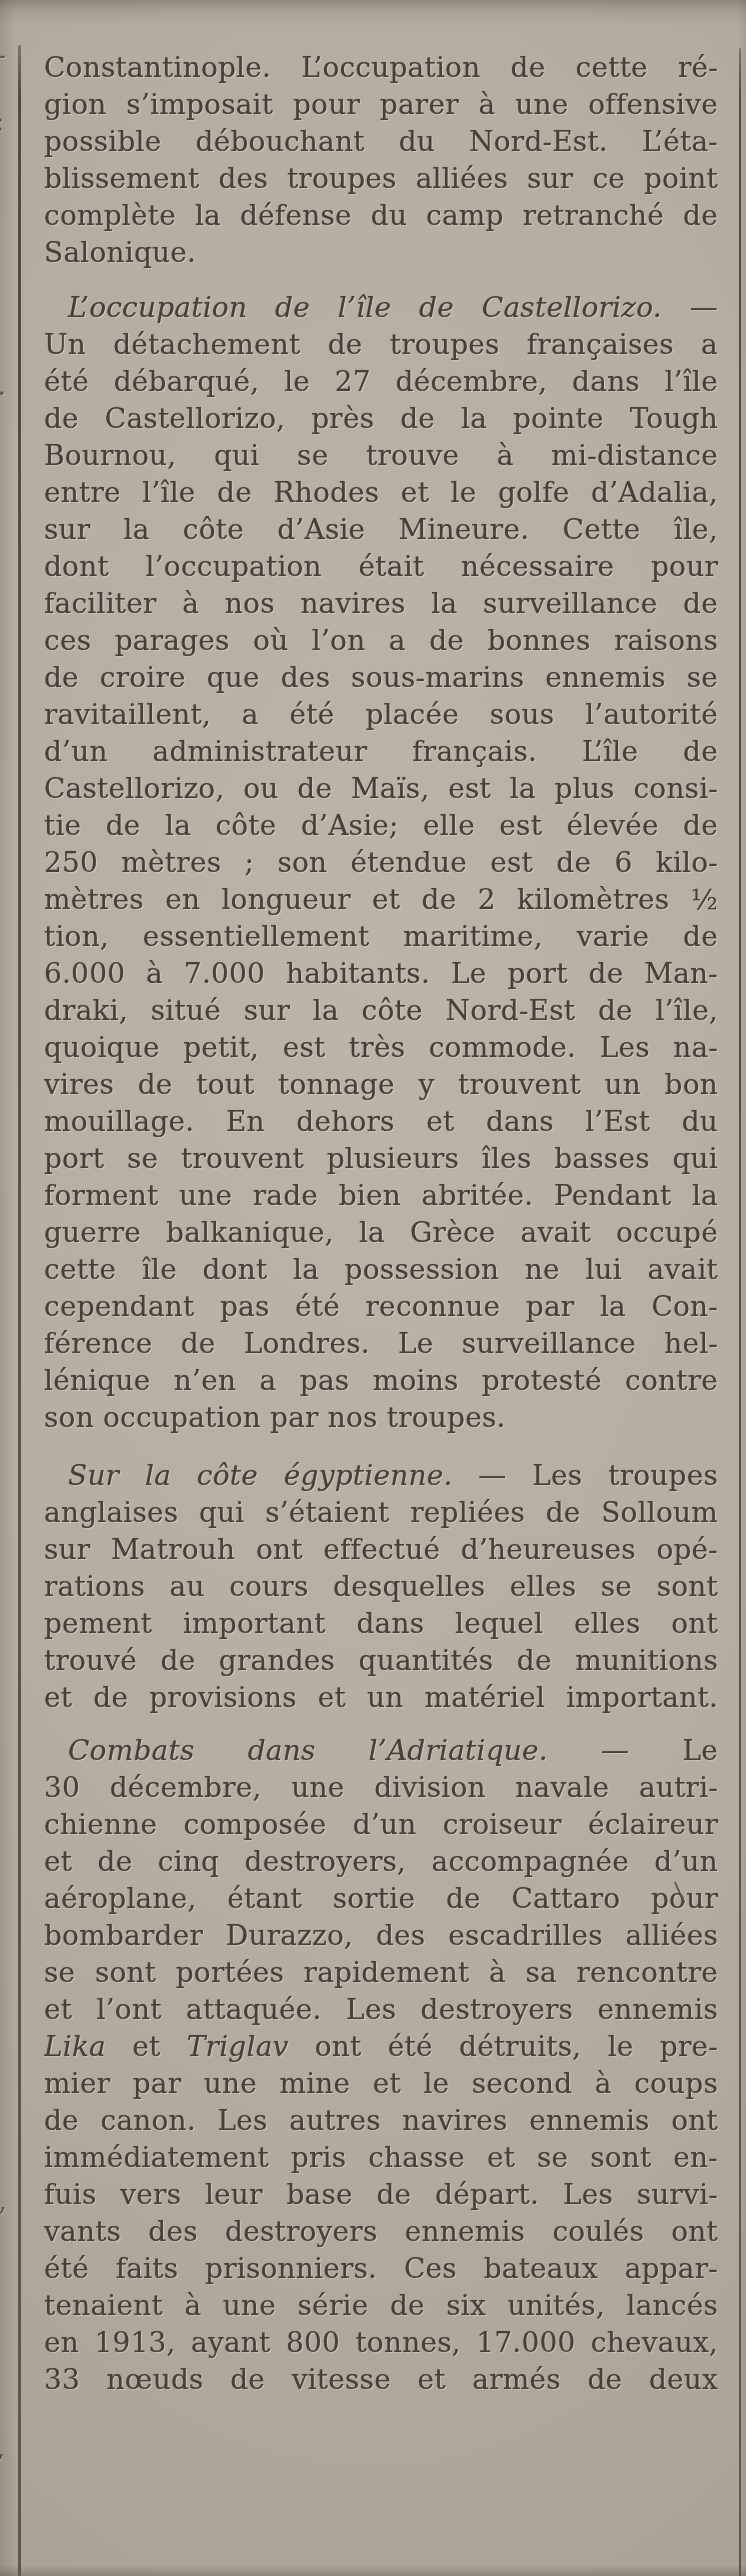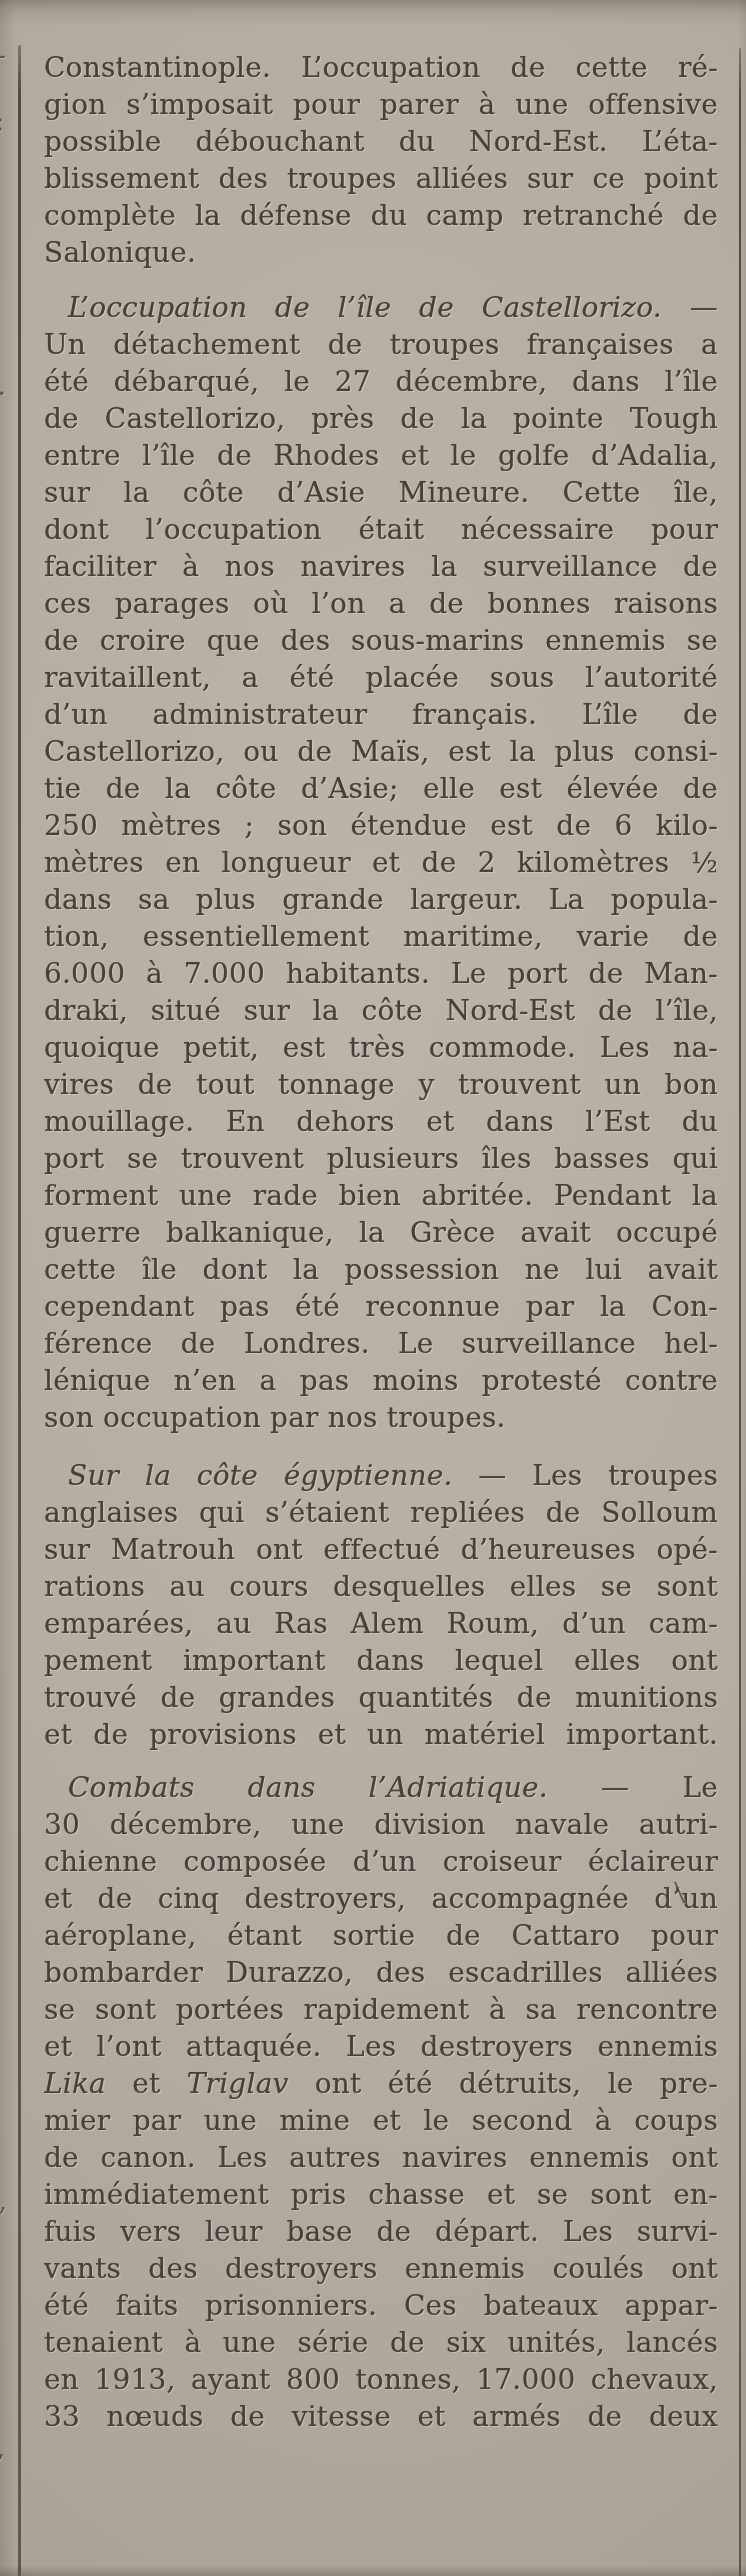"Bournou, qui se trouve à" div.line { html: none -> <div><span>Bournou, qui se trouve à mi-distance</span></div> }
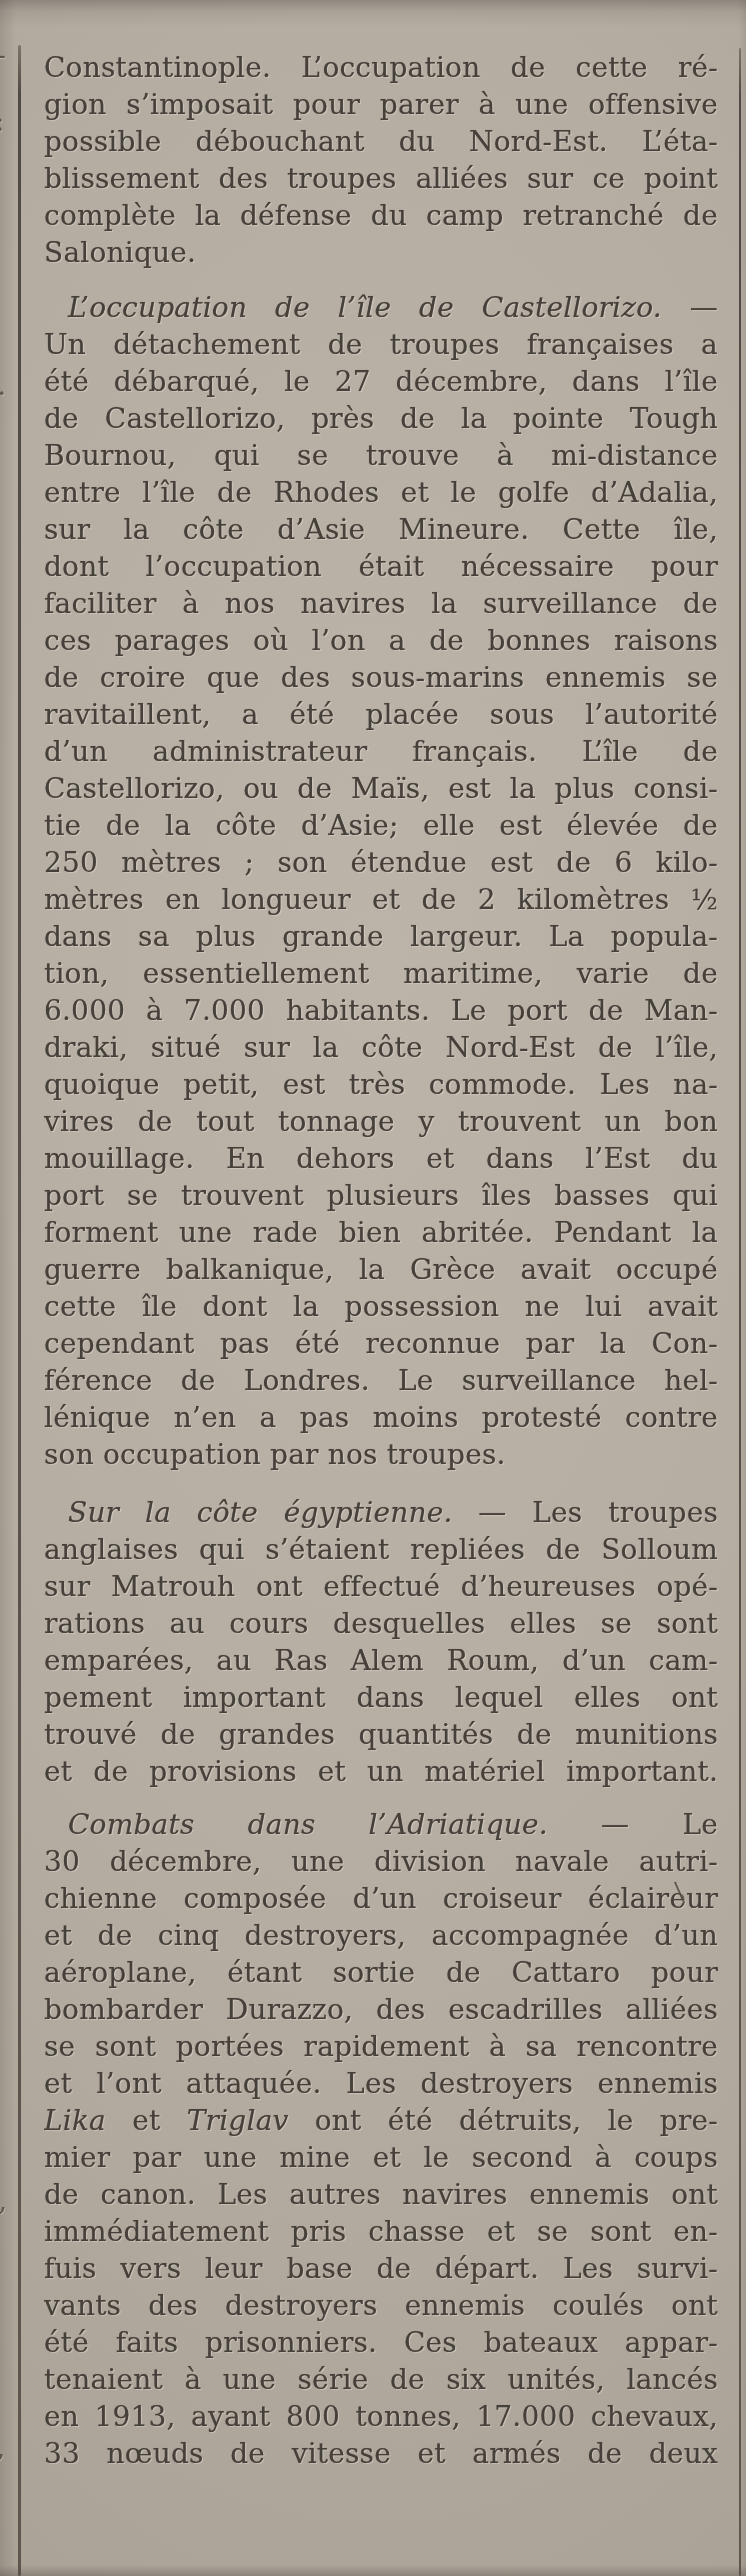"dans sa plus grande largeur." div.line { html: <div><span>dans sa plus grande largeur. La popula-</span></div> -> none }
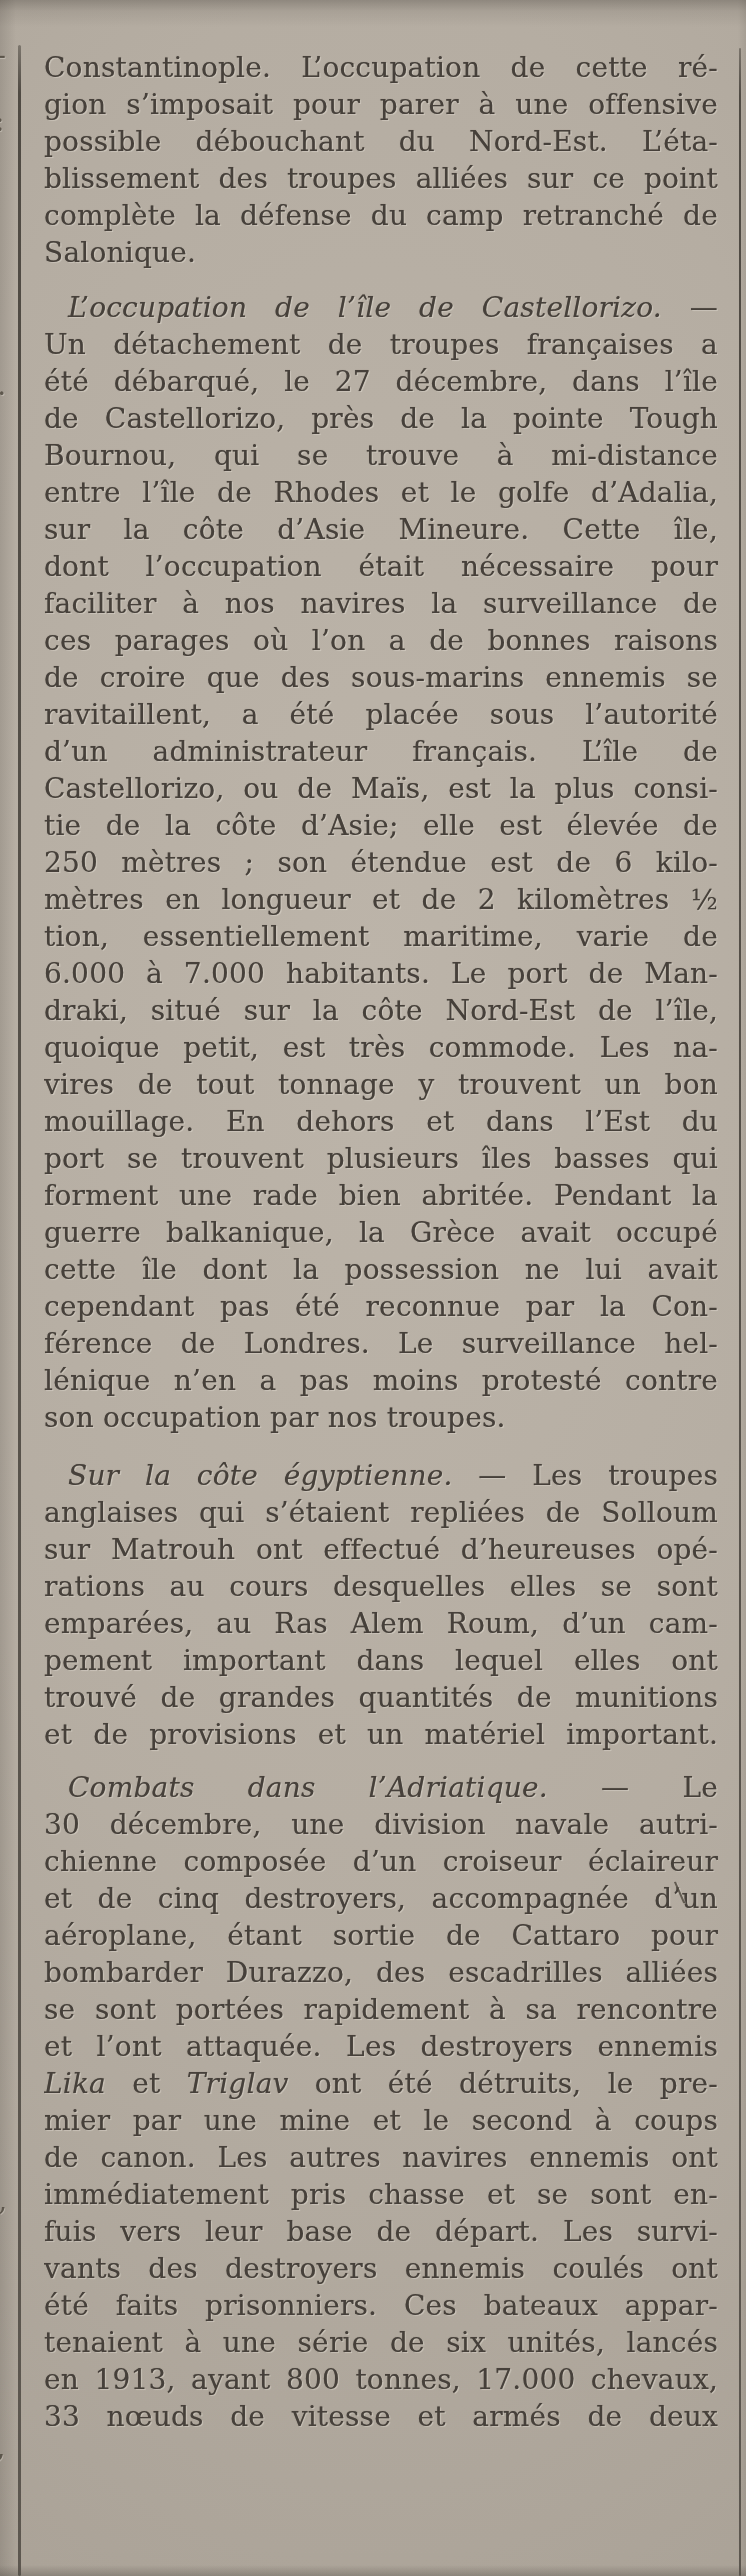"emparées, au Ras Alem Roum," div.line { html: <div><span>emparées, au Ras Alem Roum, d’un cam-</span></div> -> none }
